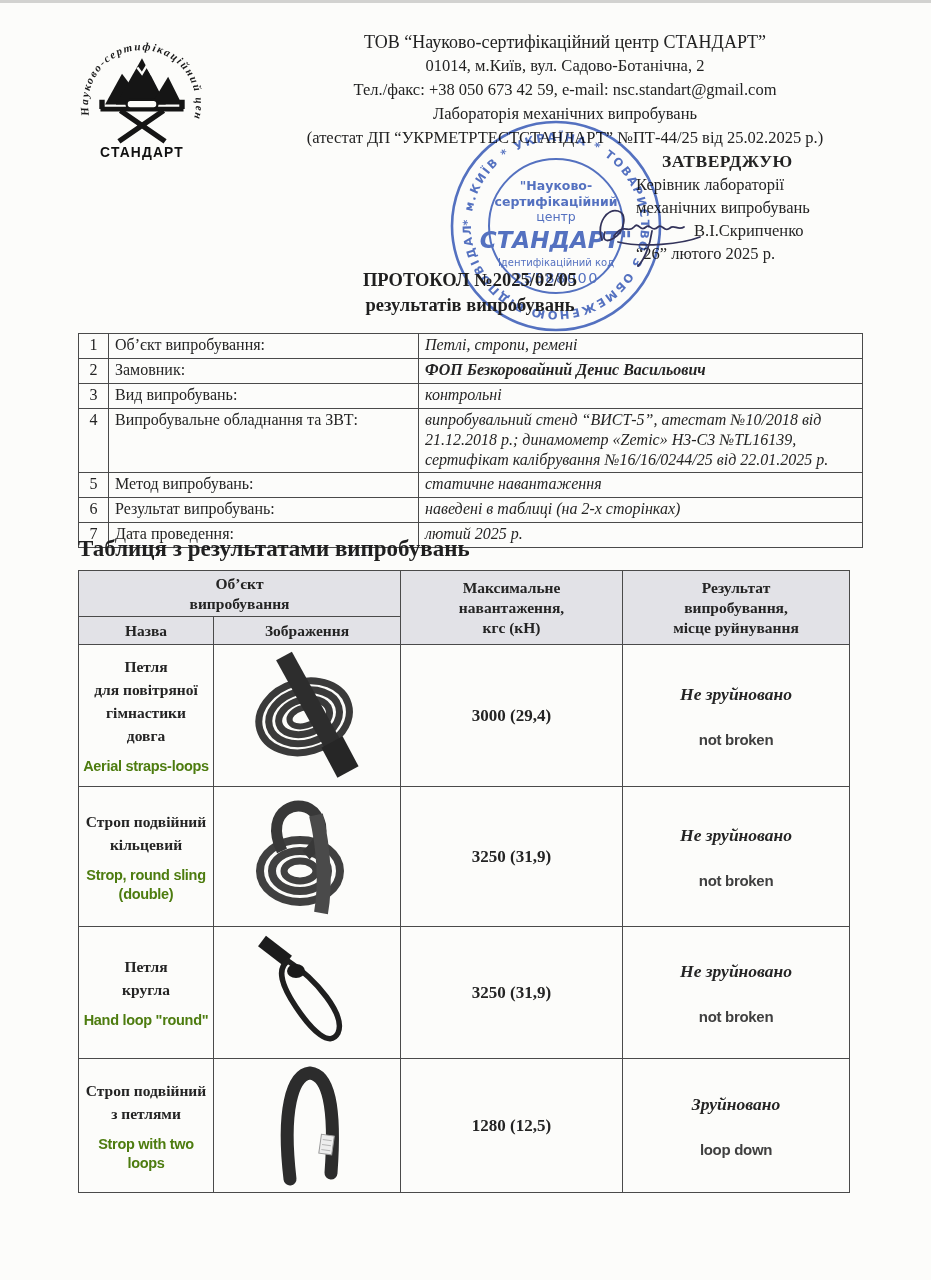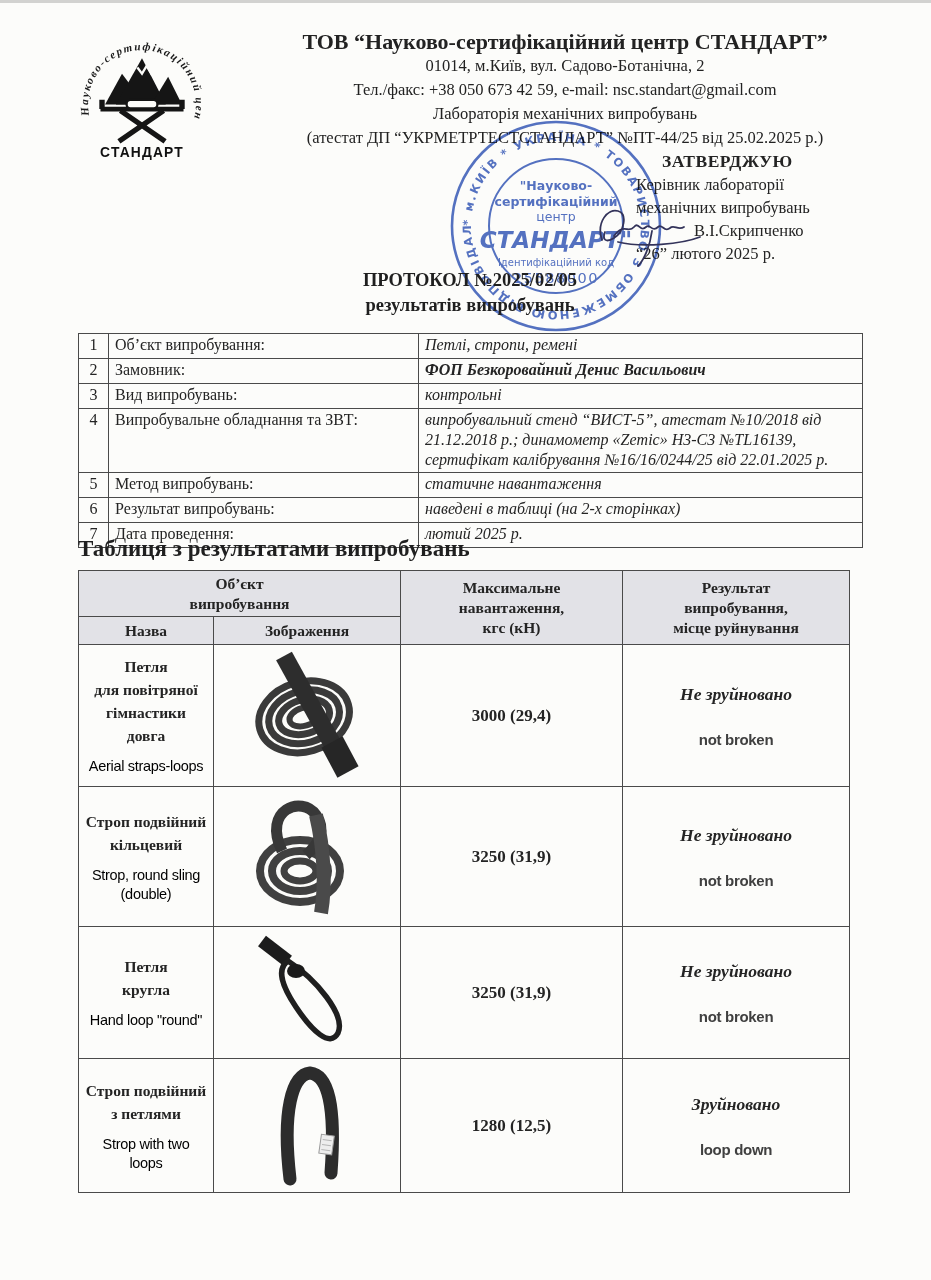"ТОВ “Науково-сертифікаційний центр" .header-text .company { font-size: 22px -> 18px; font-weight: bold -> normal }
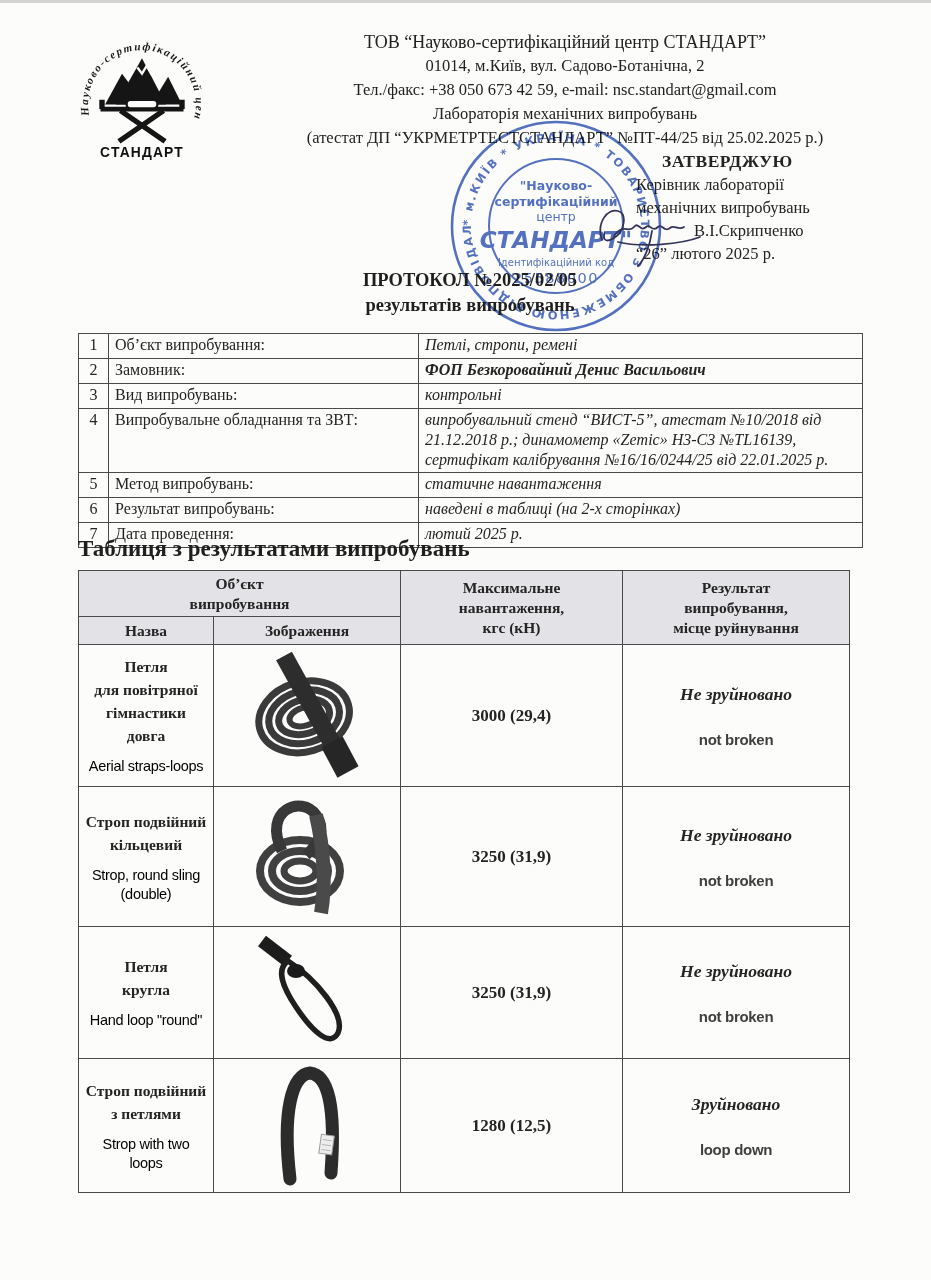"Aerial straps-loops" .name-en { color: #000000 -> #4d7c0f; font-weight: normal -> bold }
